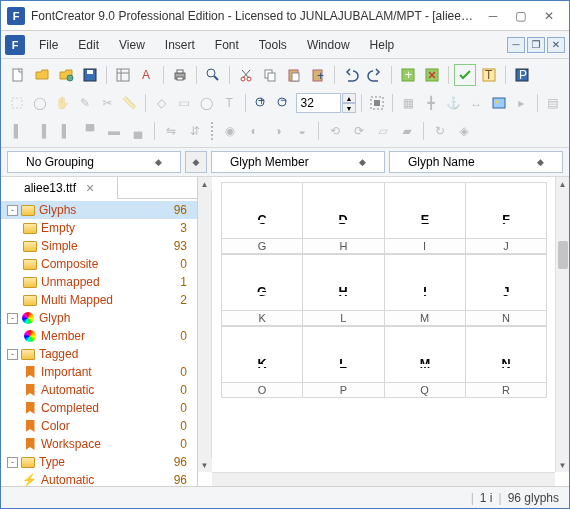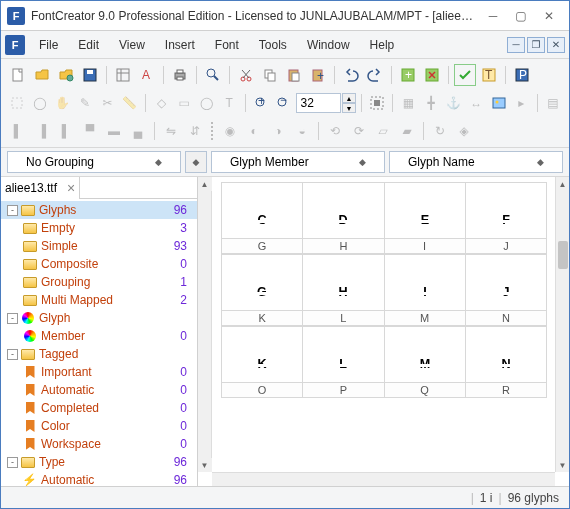"aliee13.ttf" .file-tab { padding: 0 4px -> 0 23px }
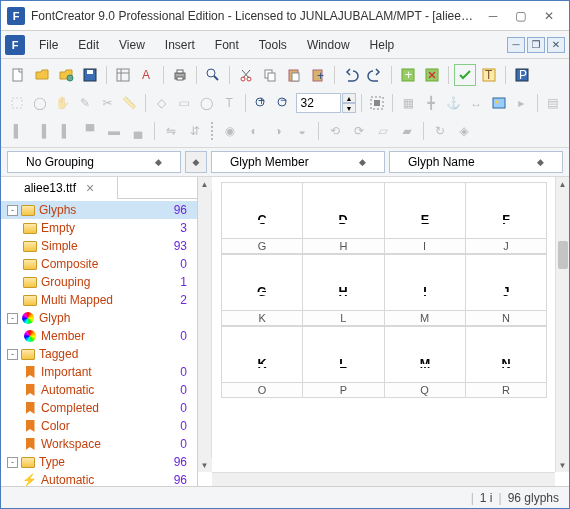"96" .tree-count { color: #6d28d9 -> #a16207 }
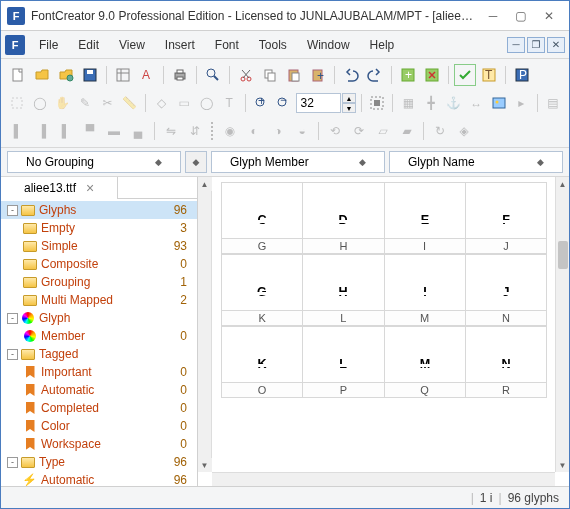"Grouping" span.tree-label { text: Grouping -> Unmapped }
